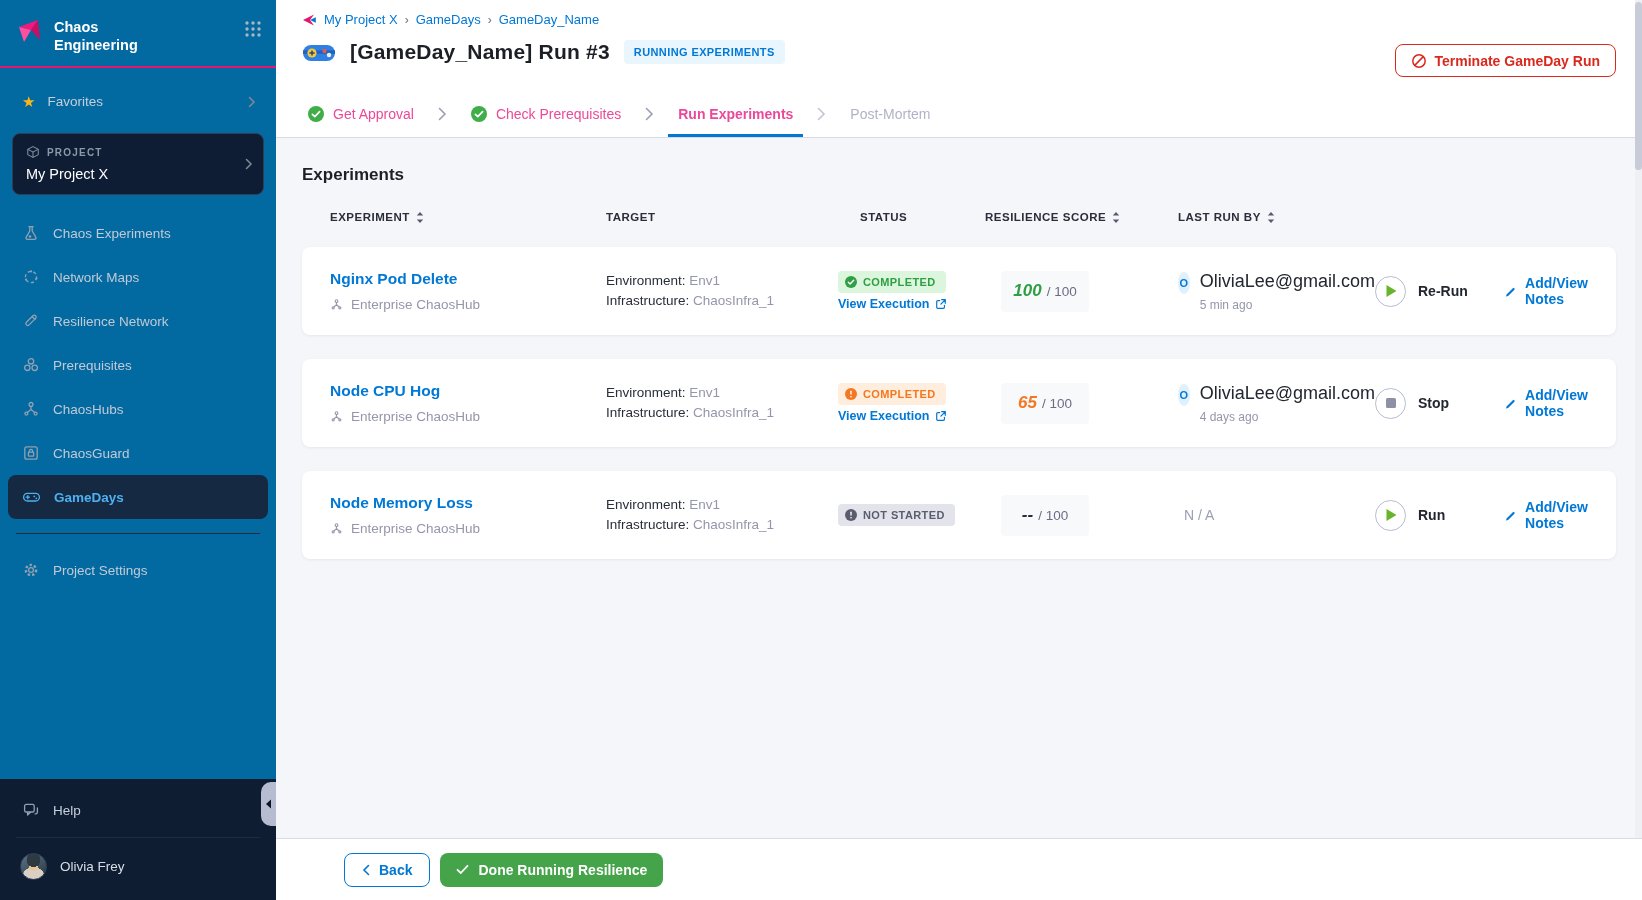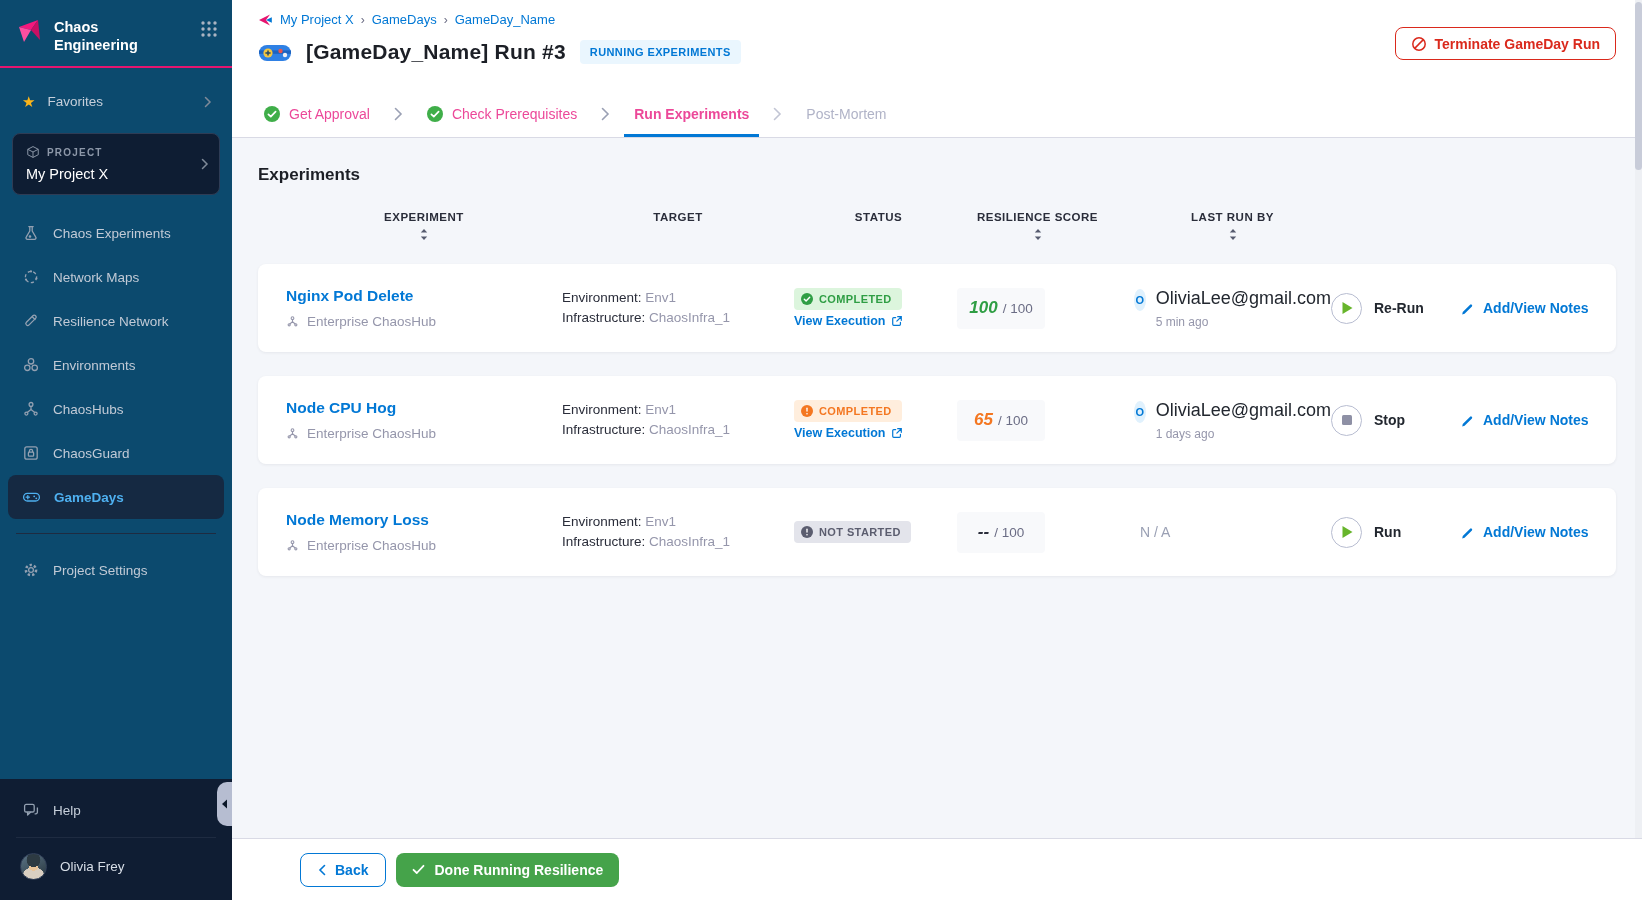"Chaos" .sidebar { background: #0c4a6e -> #0369a1; width: 232px -> 276px }
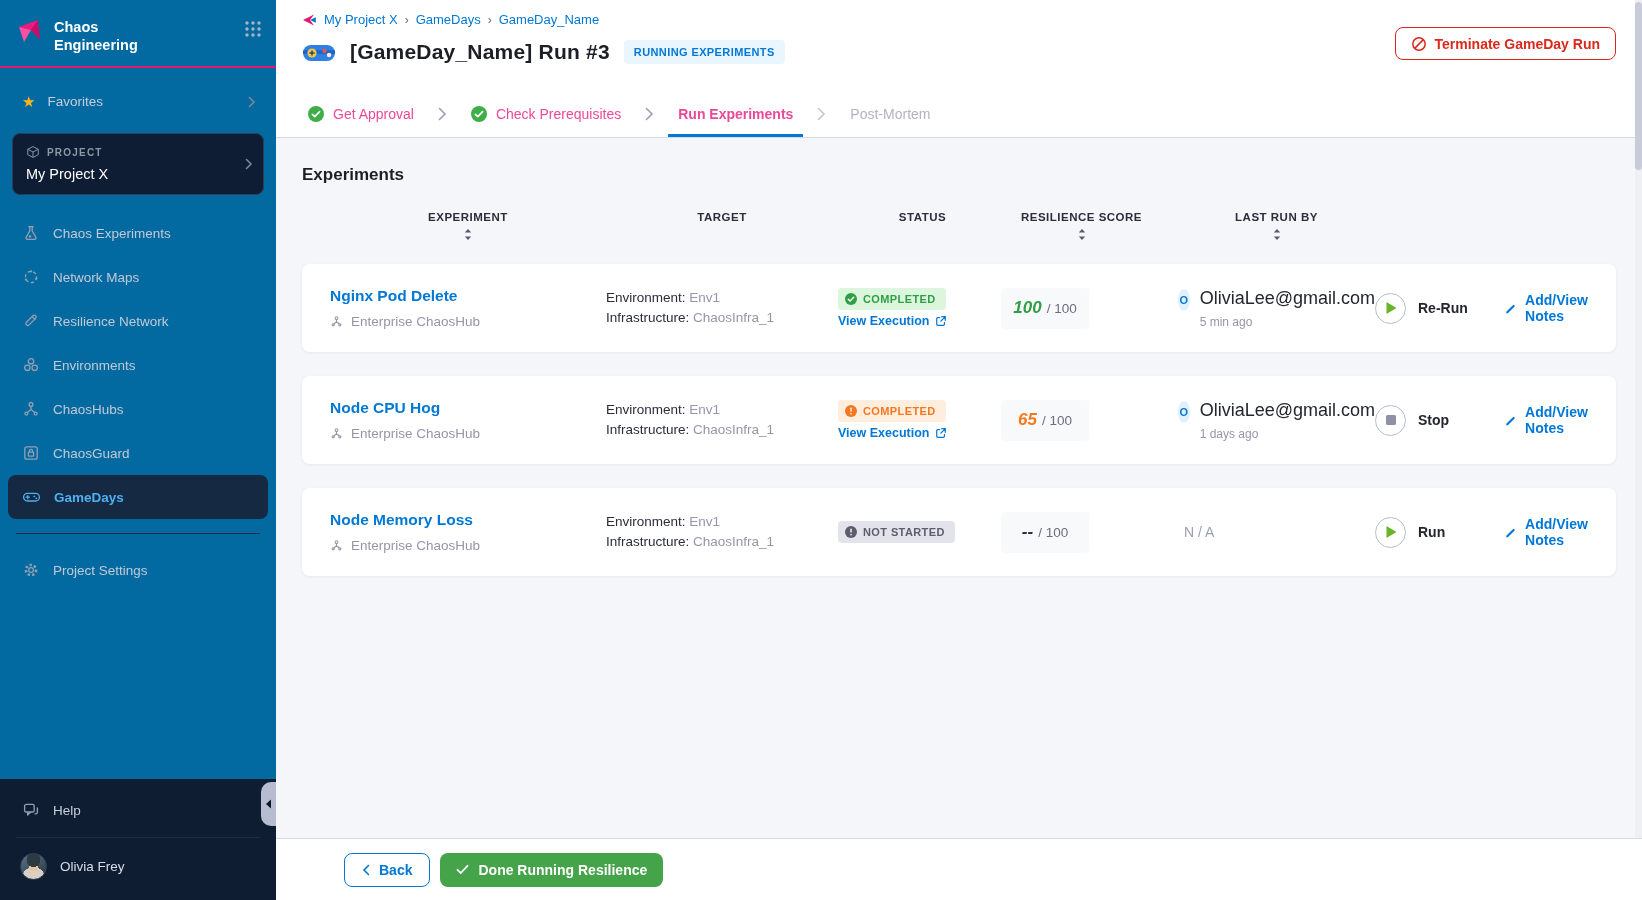"Terminate GameDay Run" .terminate-btn { top: 27px -> 44px }
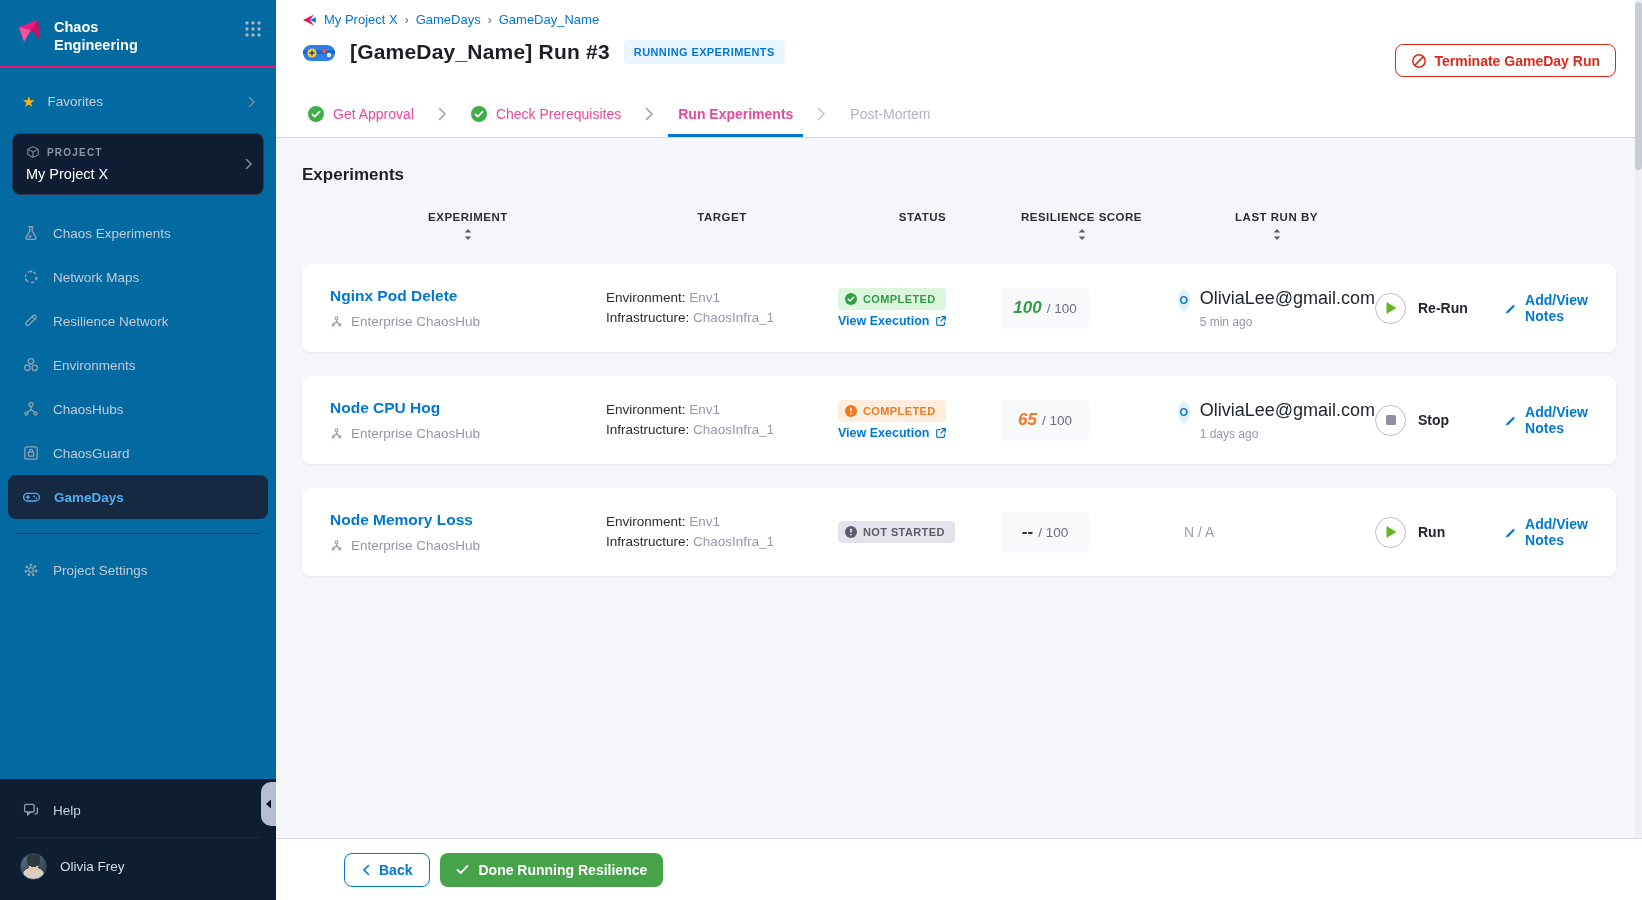"EXPERIMENT" .th { flex-direction: column -> none }
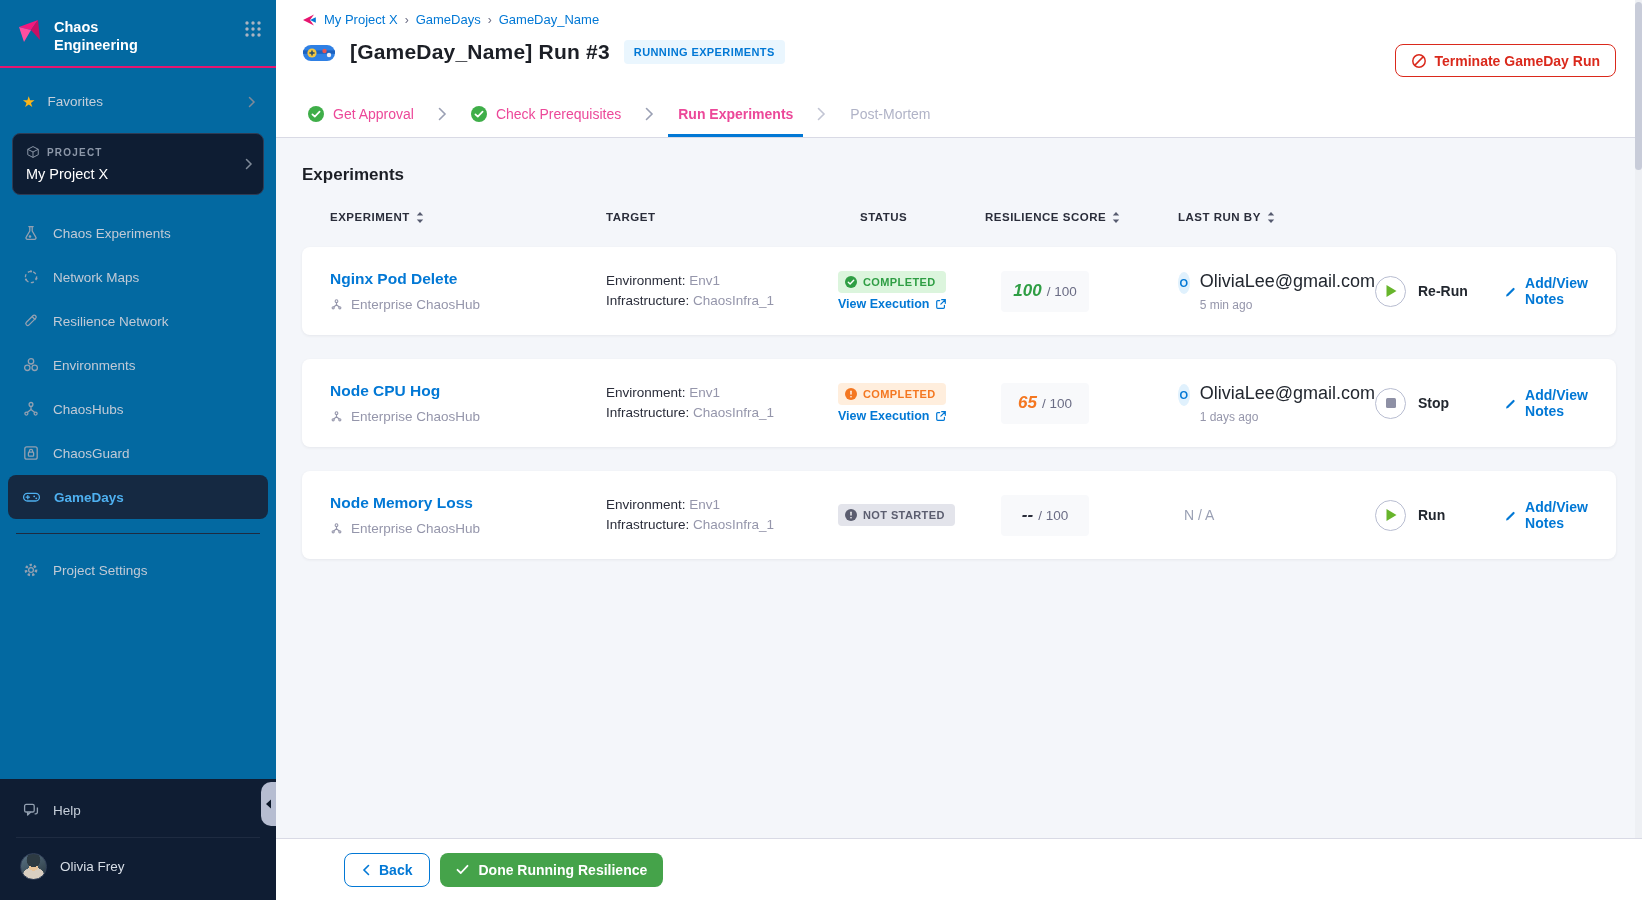"Environments" span { text: Environments -> Prerequisites }
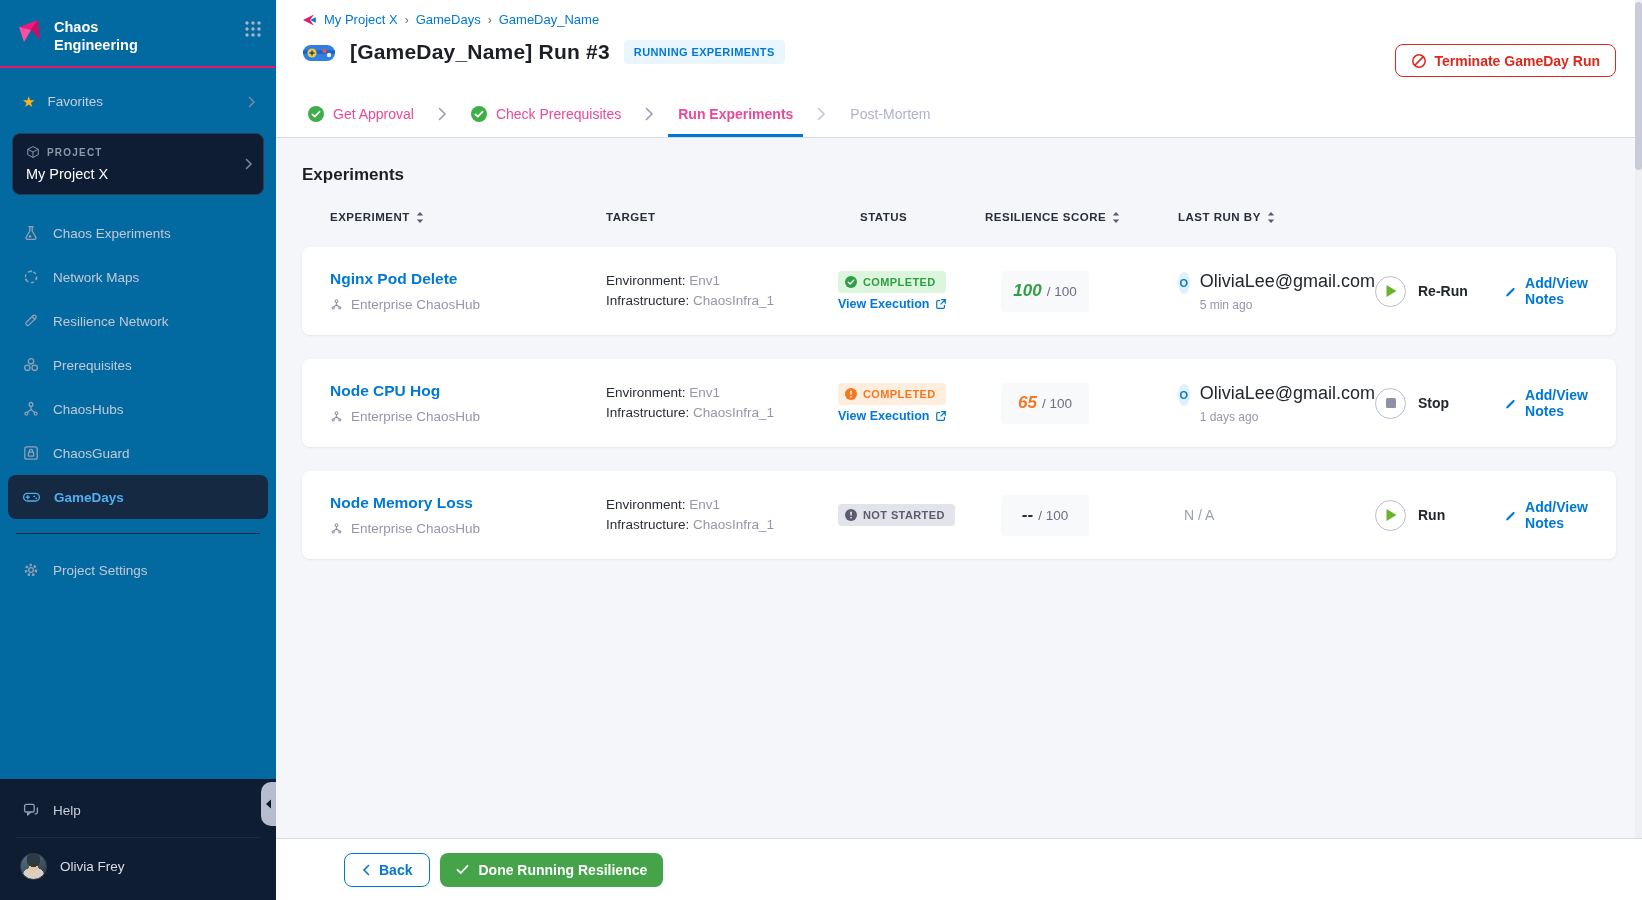"1 days ago" div.lr-time { text: 1 -> 4 }
